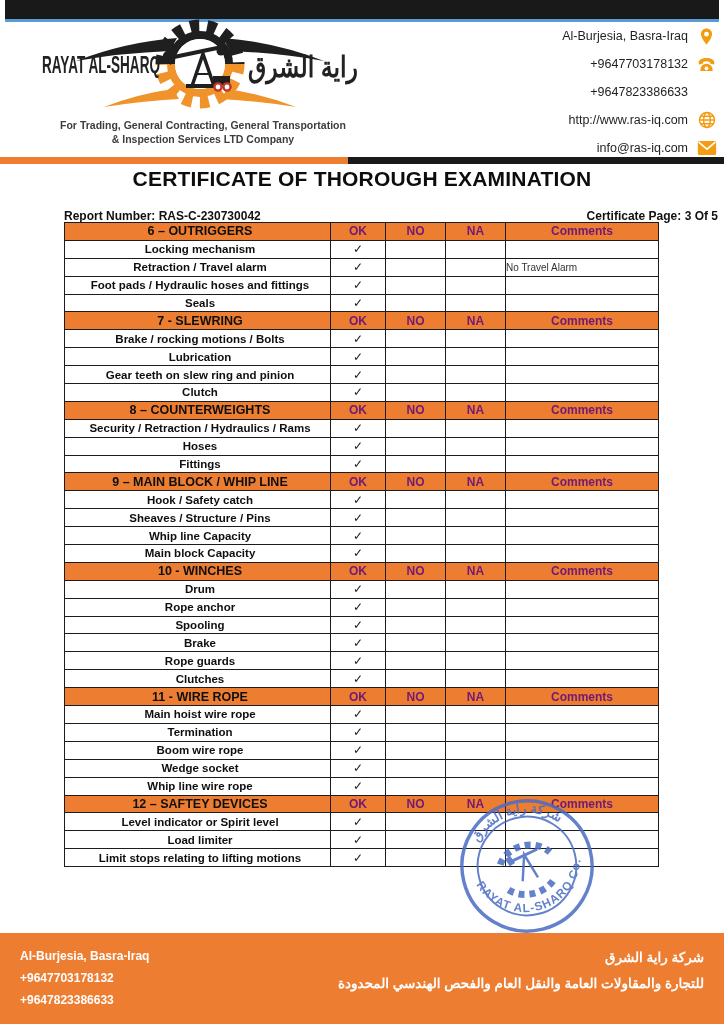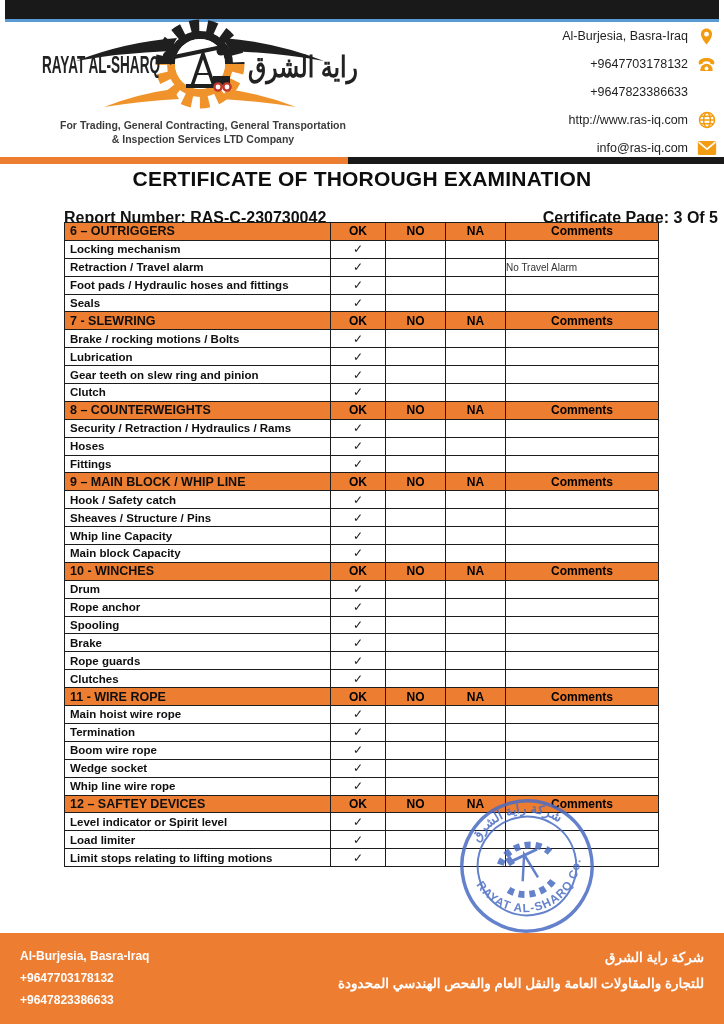"Report Number: RAS-C-230730042" .report-line { font-size: 16px -> 12px }
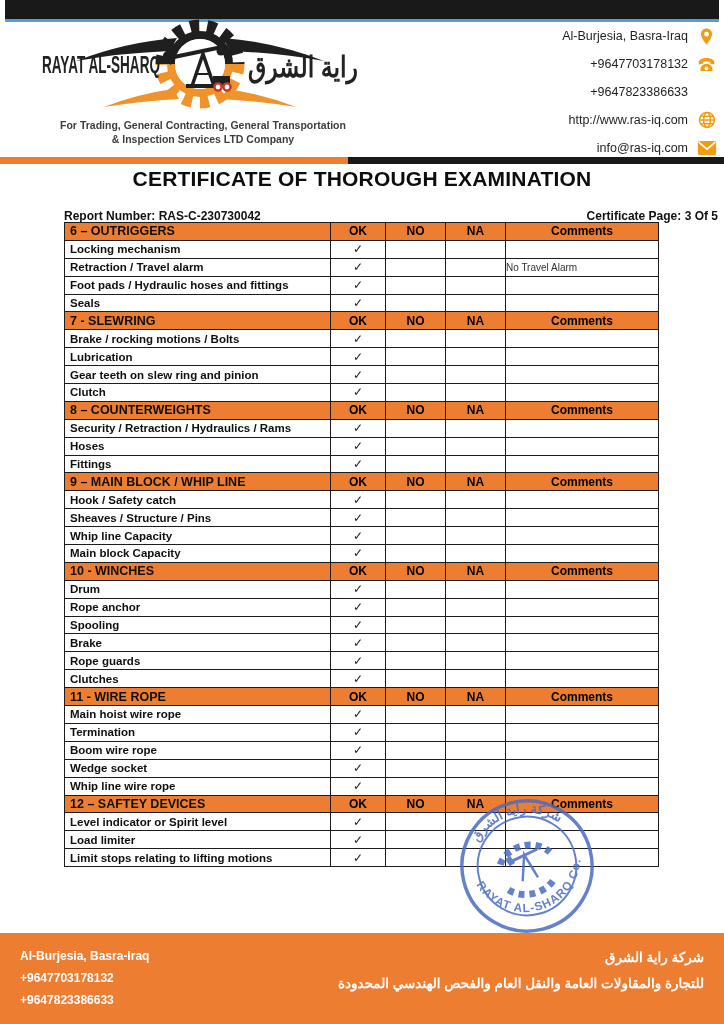"6 – OUTRIGGERS" .c-desc { text-align: none -> center }
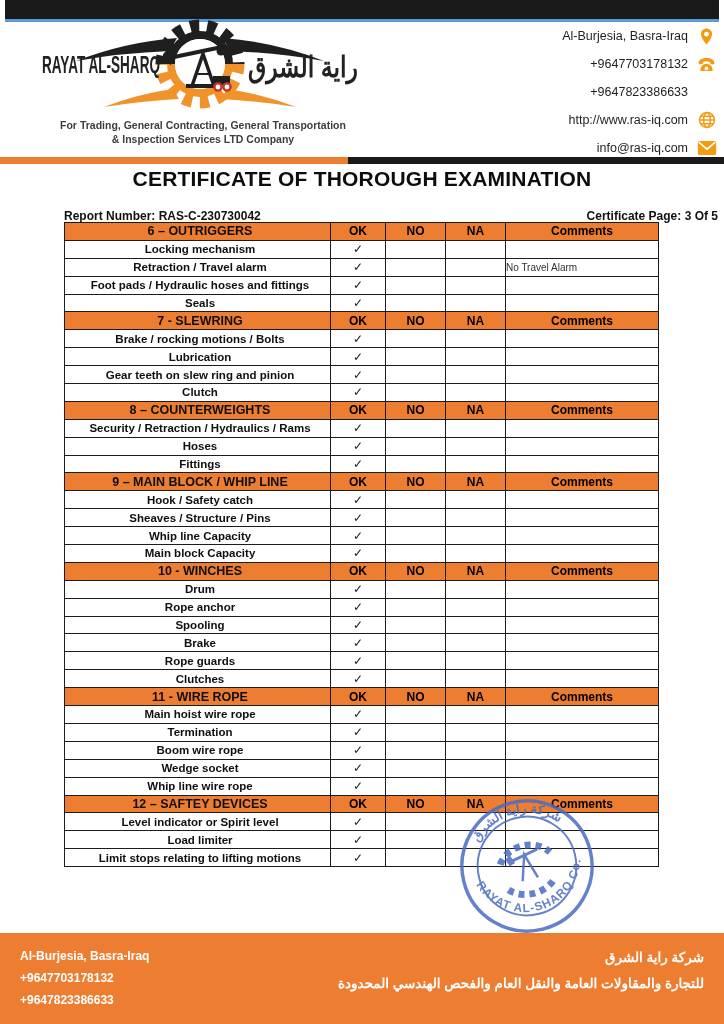"OK" .sec-col { color: #000000 -> #701a75 }
